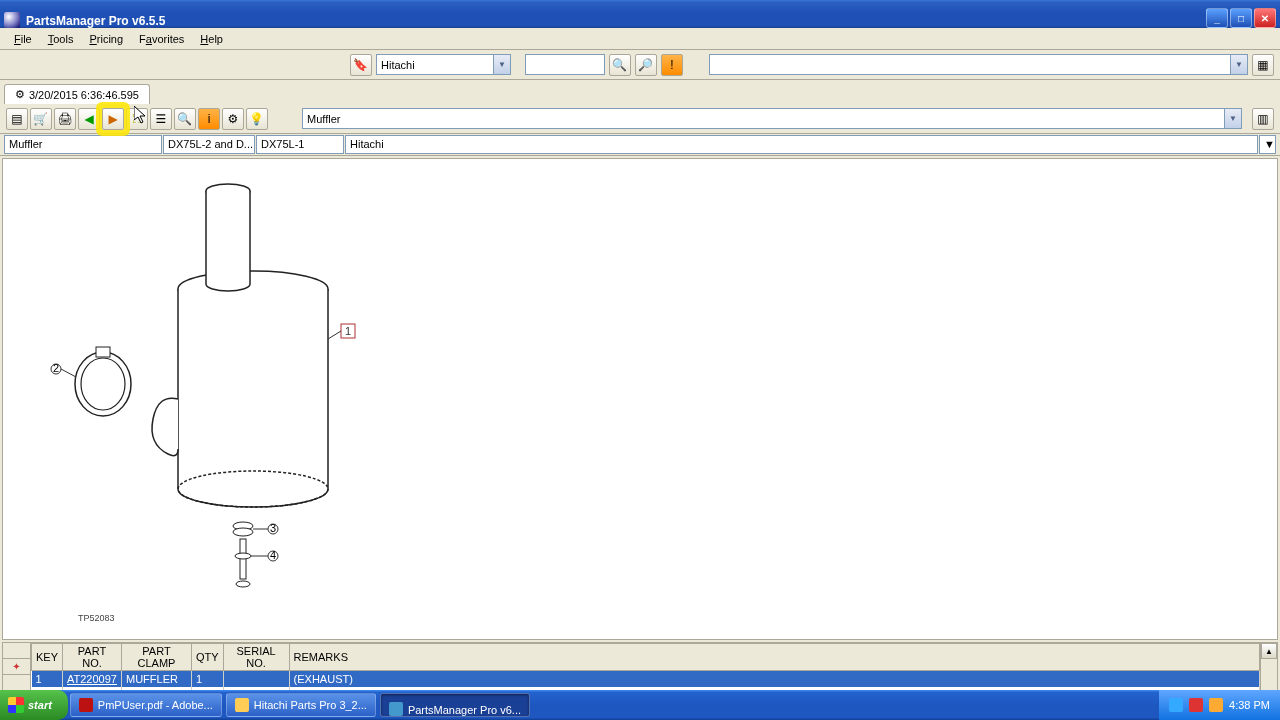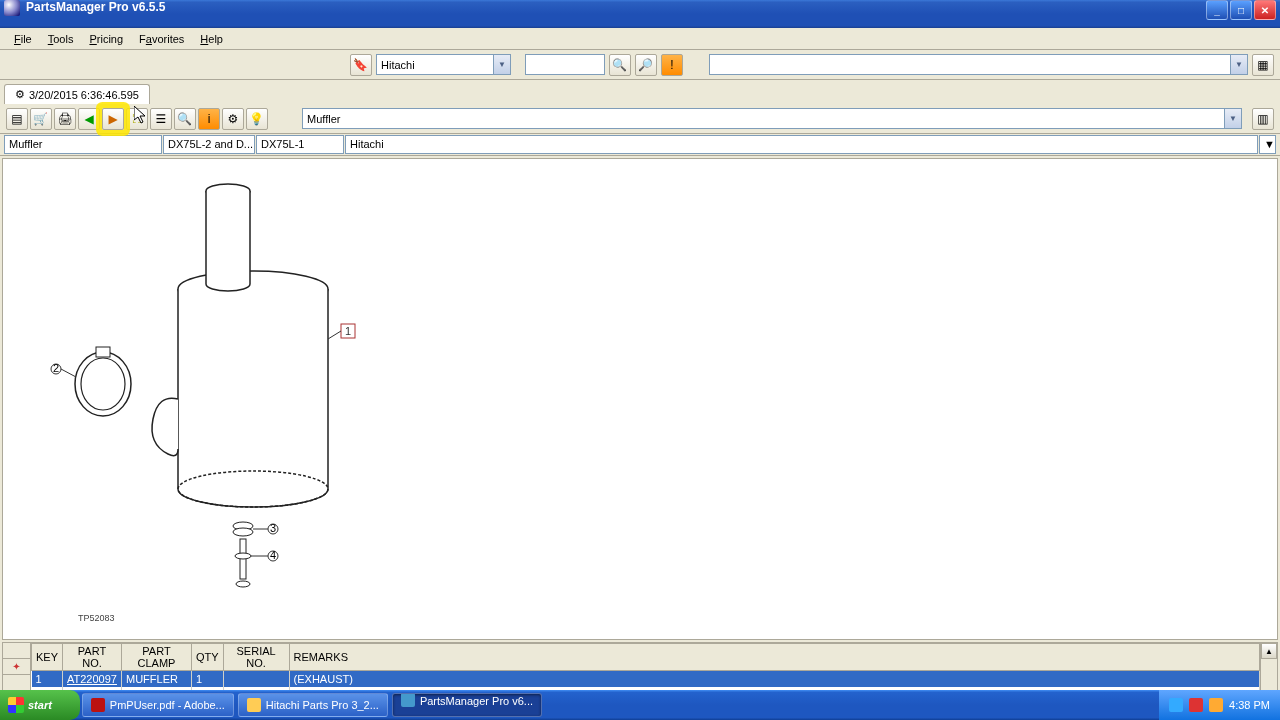"PartsManager Pro v6.5.5" .titlebar { align-items: flex-start -> flex-end }
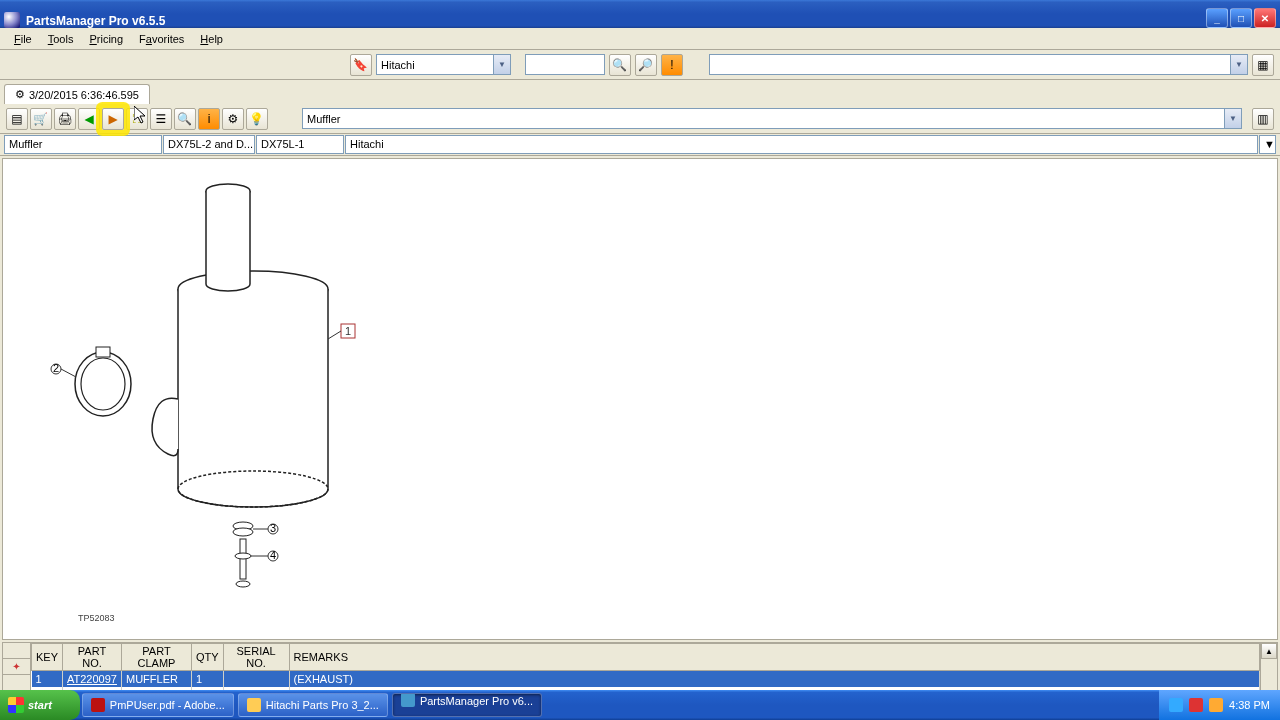"start" .start-btn { padding: 0 28px 0 8px -> 0 16px 0 8px }
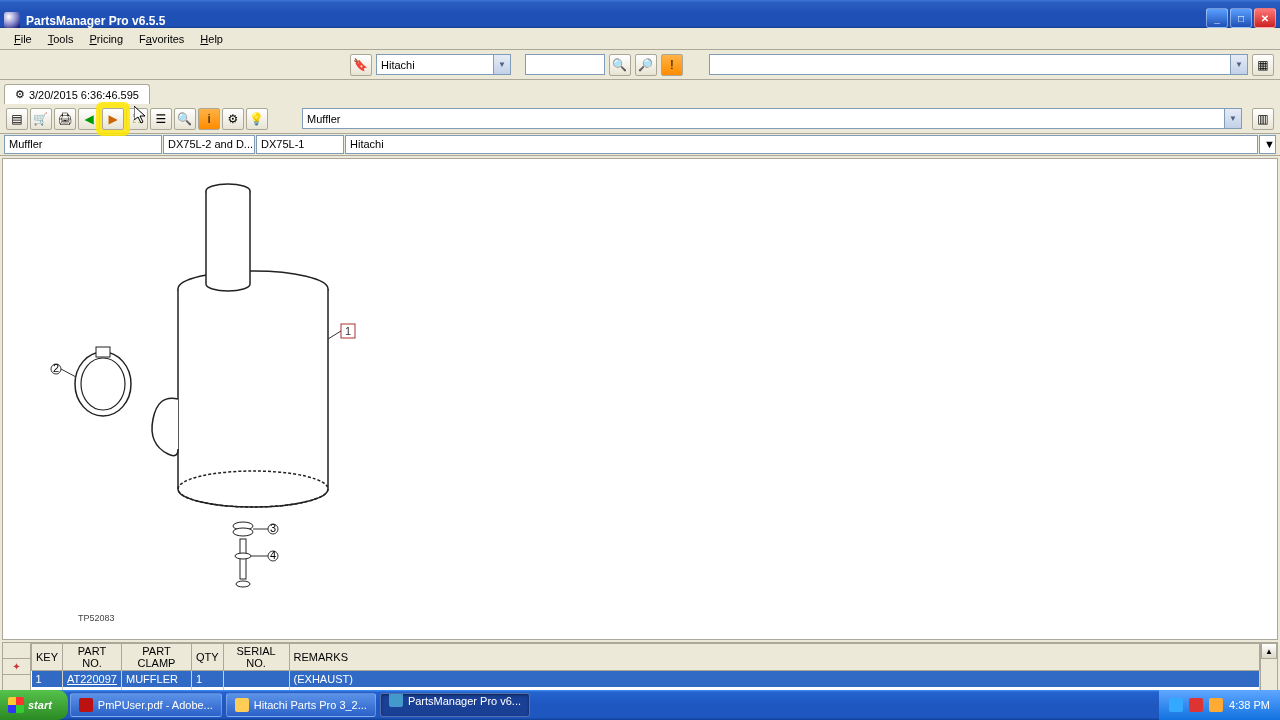"PmPUser.pdf - Adobe..." .task-btn { padding: 9px 8px -> 0 8px }
